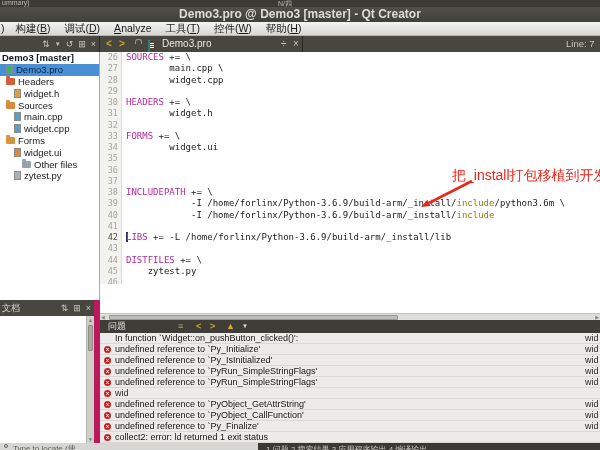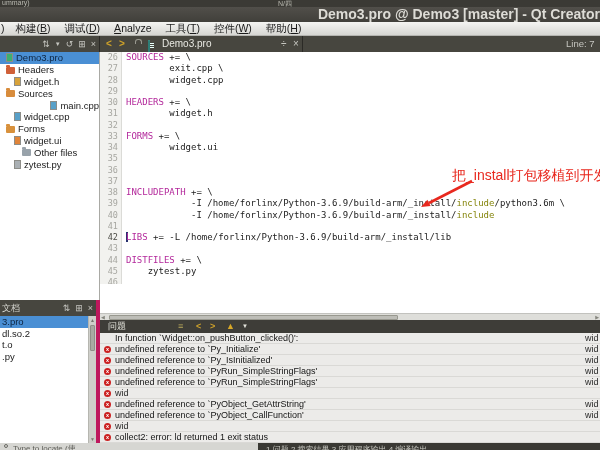"Demo3.pro @ Demo3 [master] -" #title-bar { font-size: 14px -> 12px; text-align: right -> center }
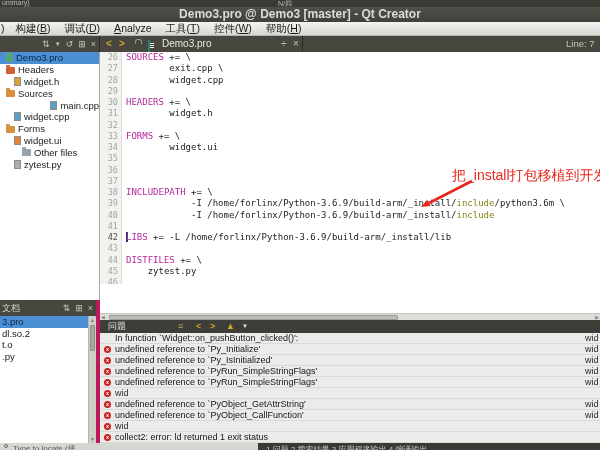"Demo3 [master]" div.tree-row { html: none -> <div> <span>Demo3 [master]</span> </div> }
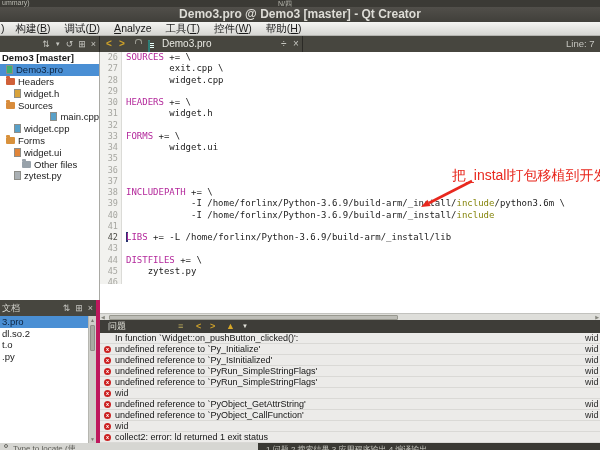"exit.cpp \" span.sg-pl { text: exit.cpp -> main.cpp }
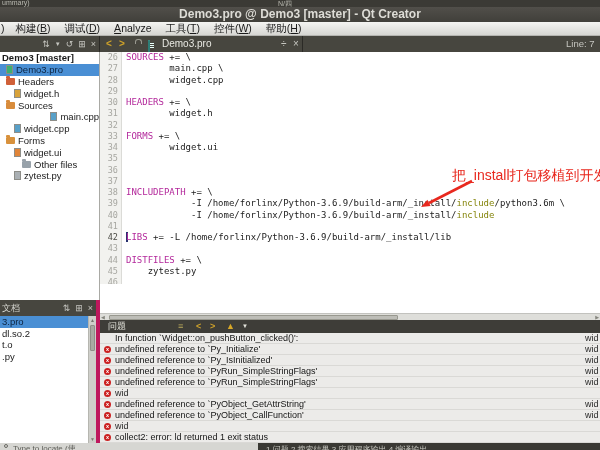"main.cpp" div.tree-row { justify-content: flex-end -> none }
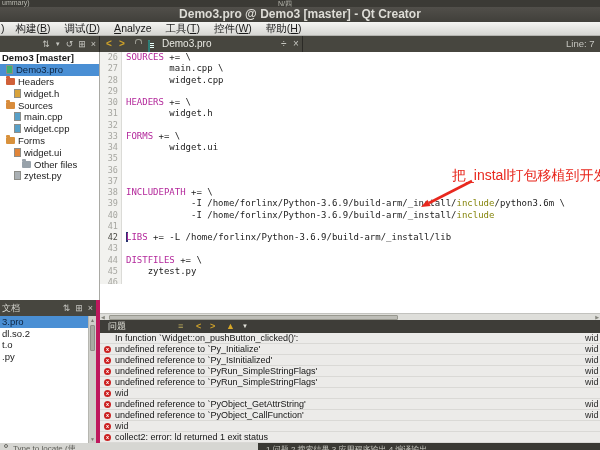"文档" #open-docs { border-right: 4px solid #be185d -> 6px solid #be185d }
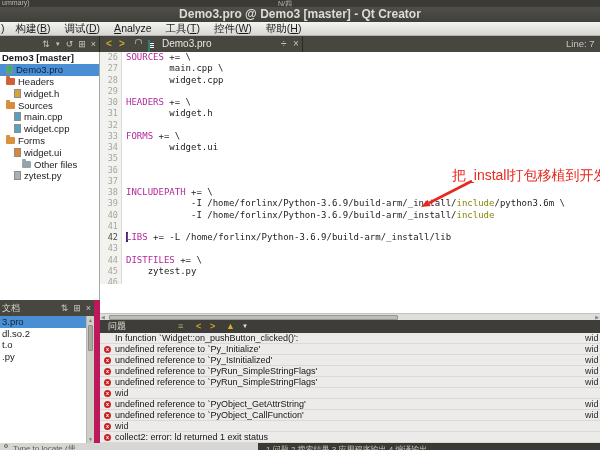"3.pro" div { html: <div> <div>3.pro</div> <div>dl.so.2</div> <div>t.o</div> <div>.py</div> </div> -> none }
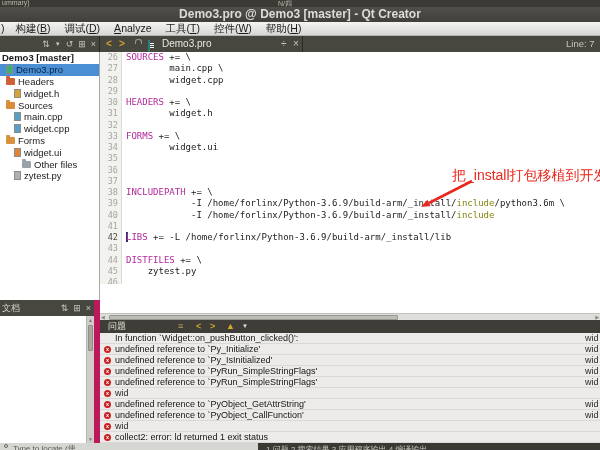"undefined reference to `Py_Finalize'" span.iss-tx { html: none -> <span>undefined reference to `Py_Finalize'</span> }
